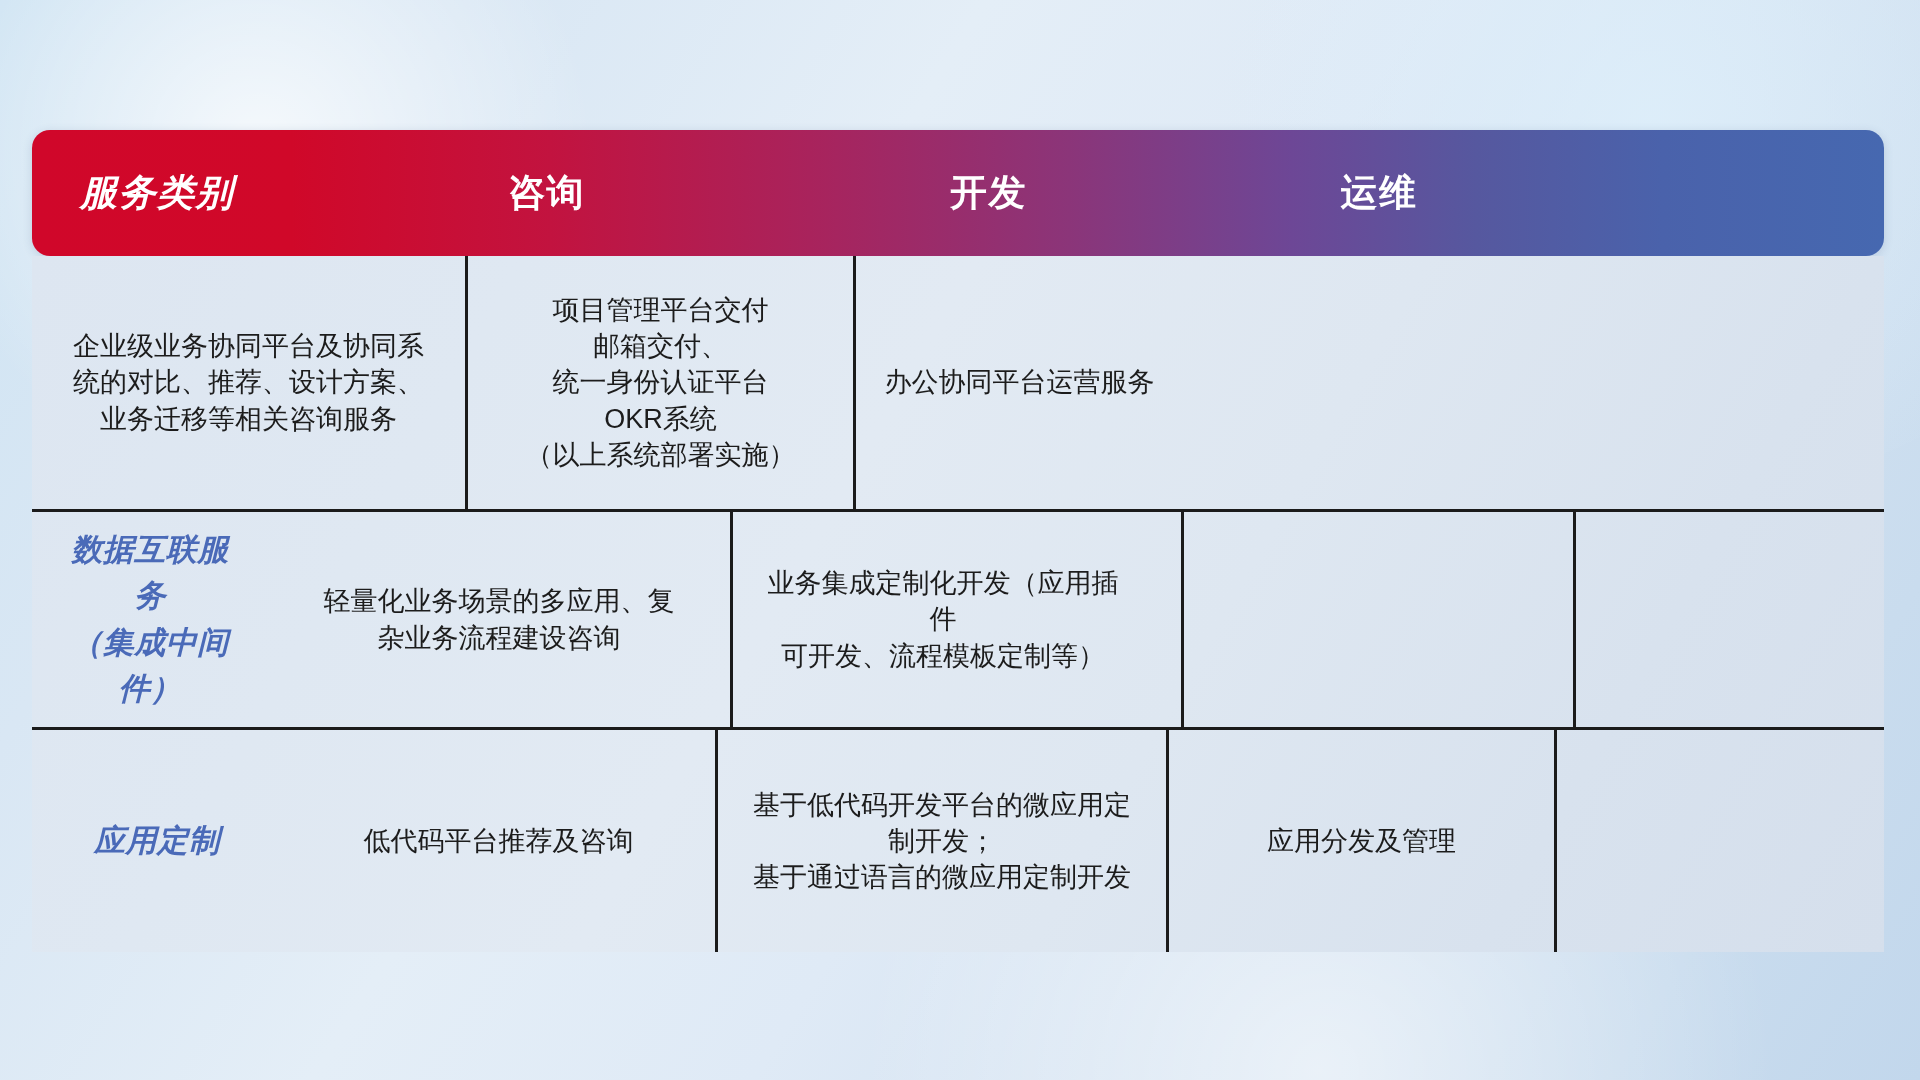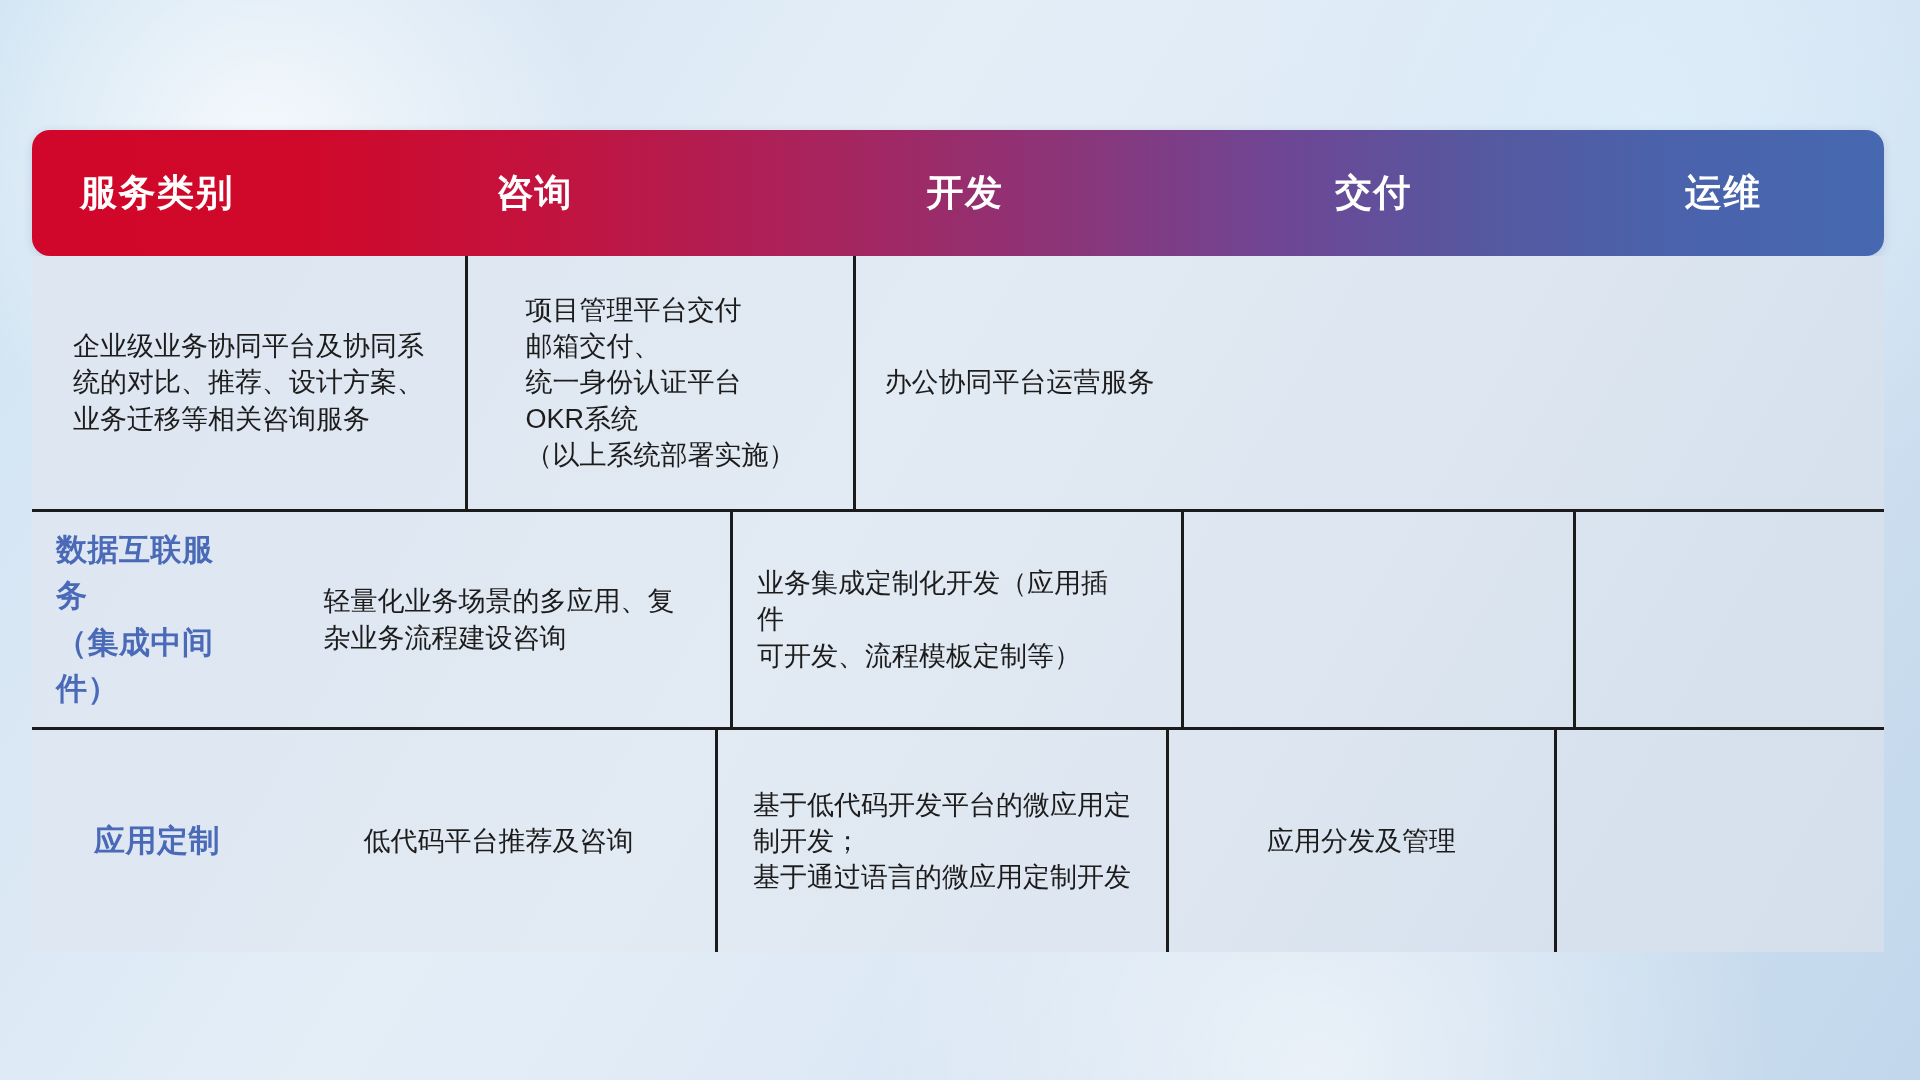"服务类别" .c0 { font-style: none -> italic }
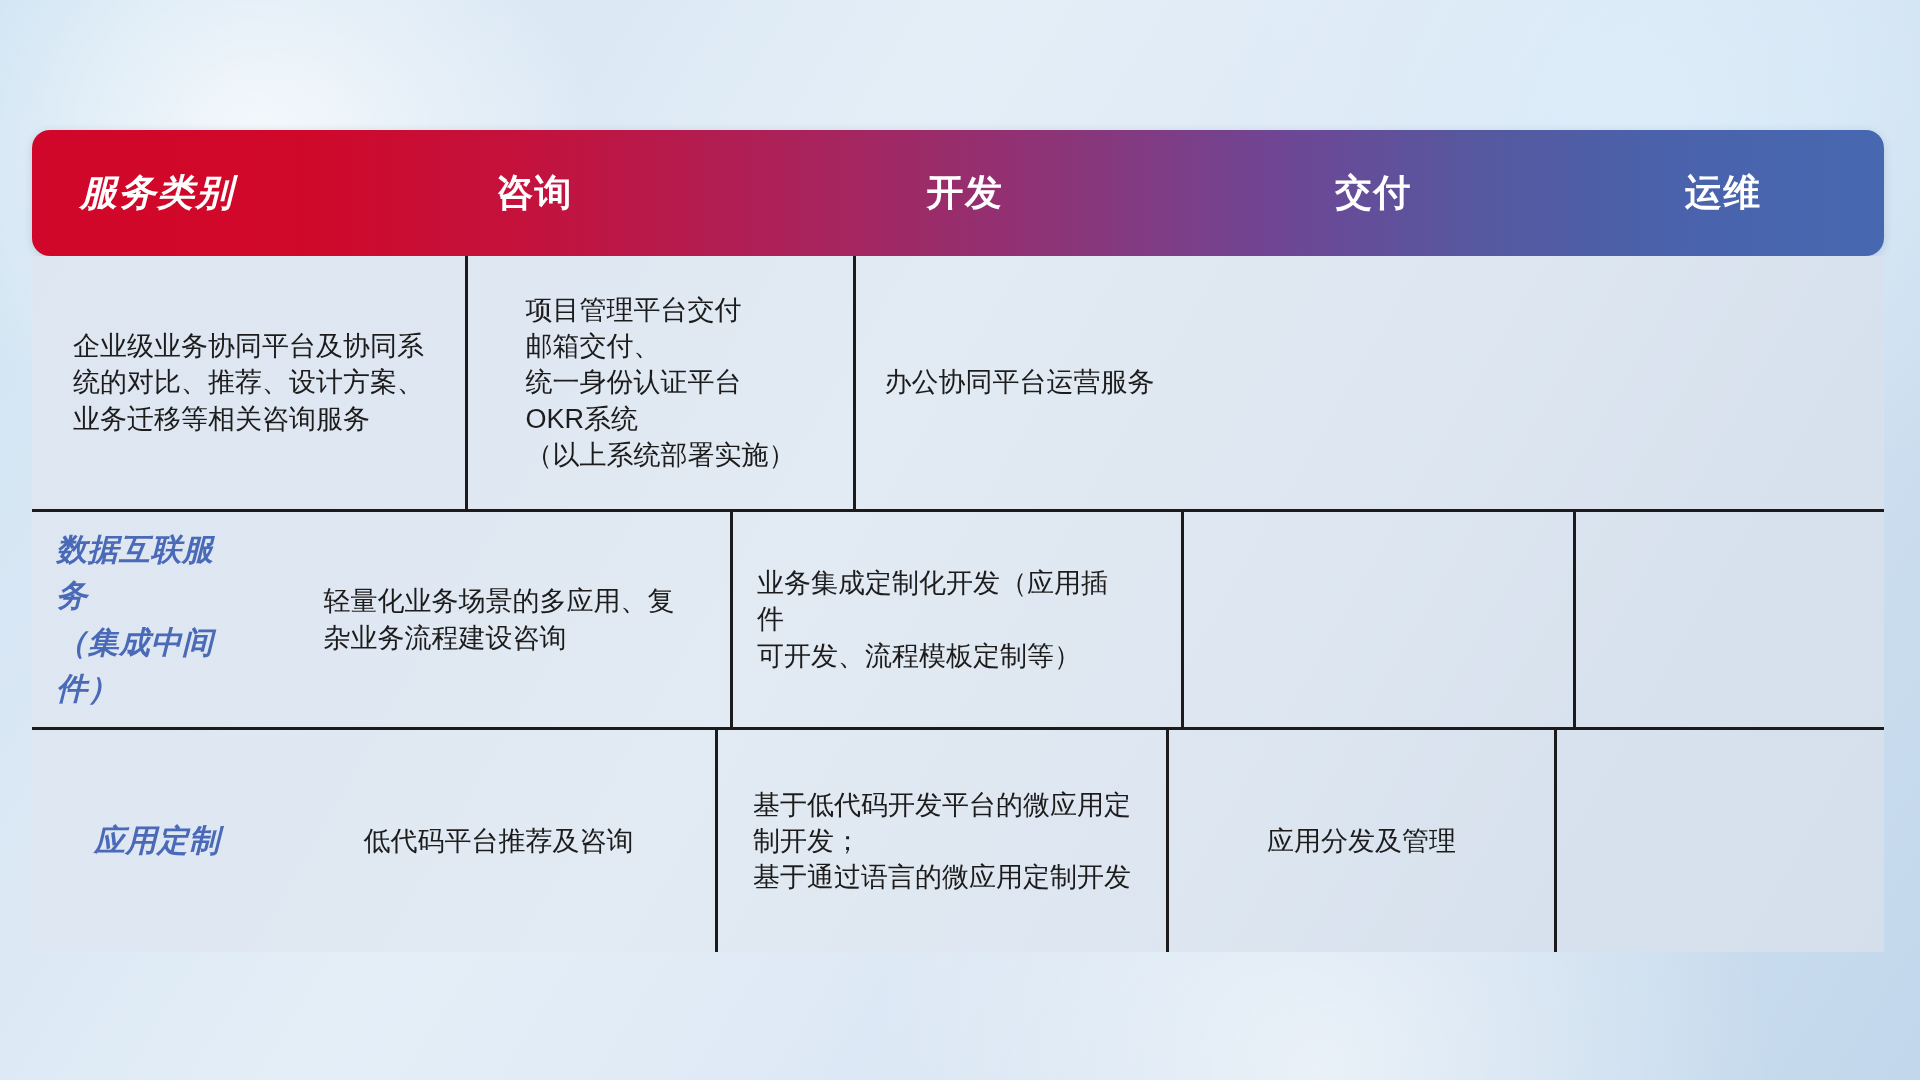"交付" div.th { html: <div>交付</div> -> none }
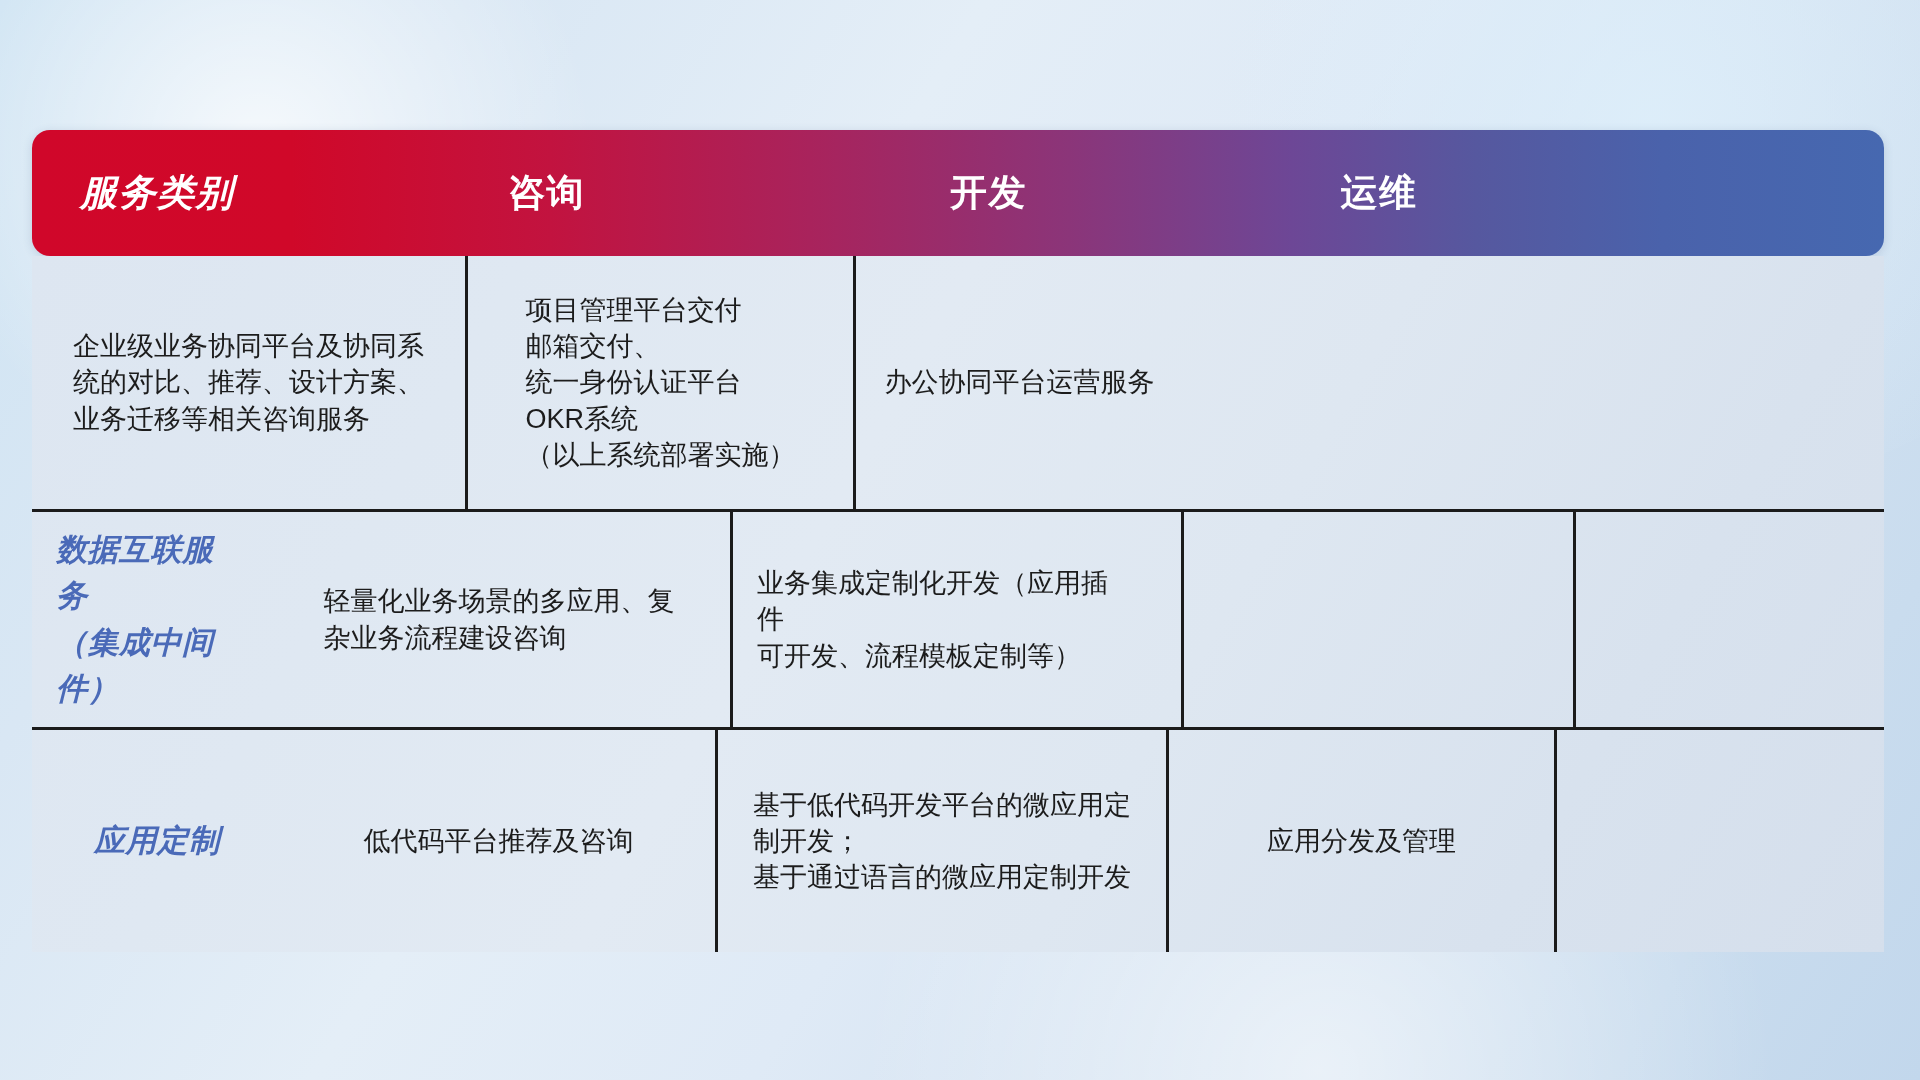"项目管理平台交付" .td { text-align: none -> center }
